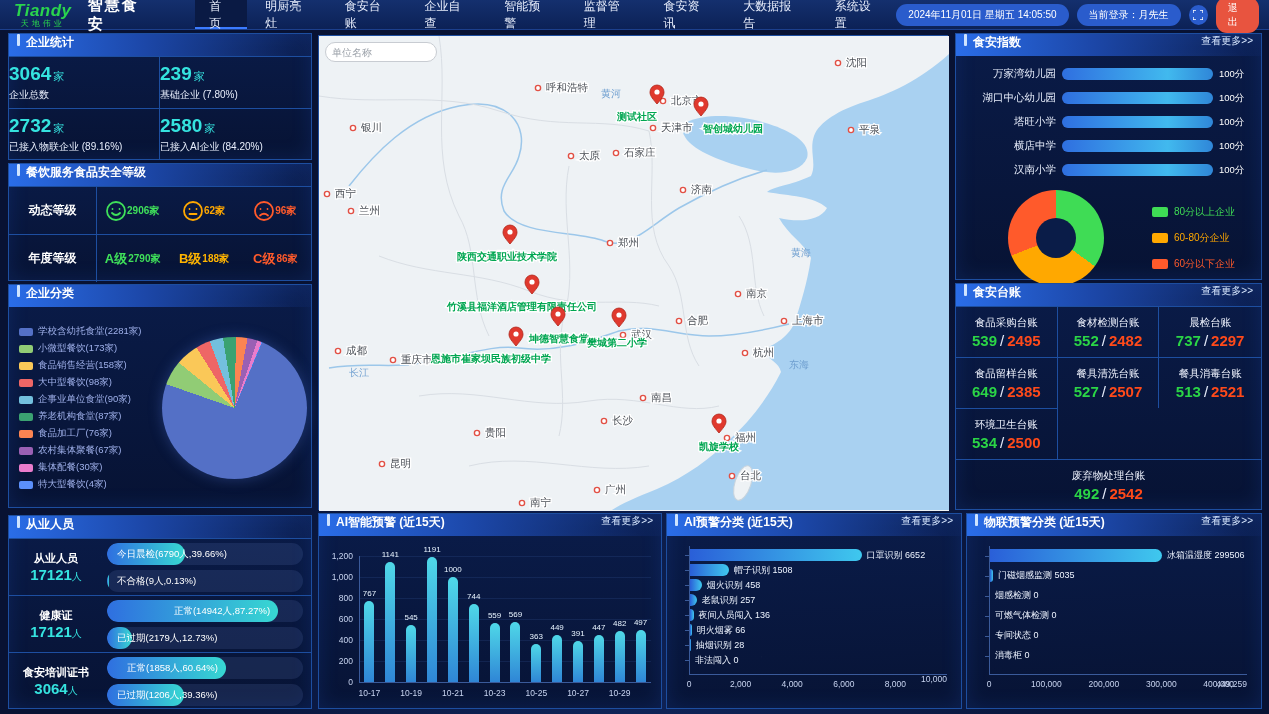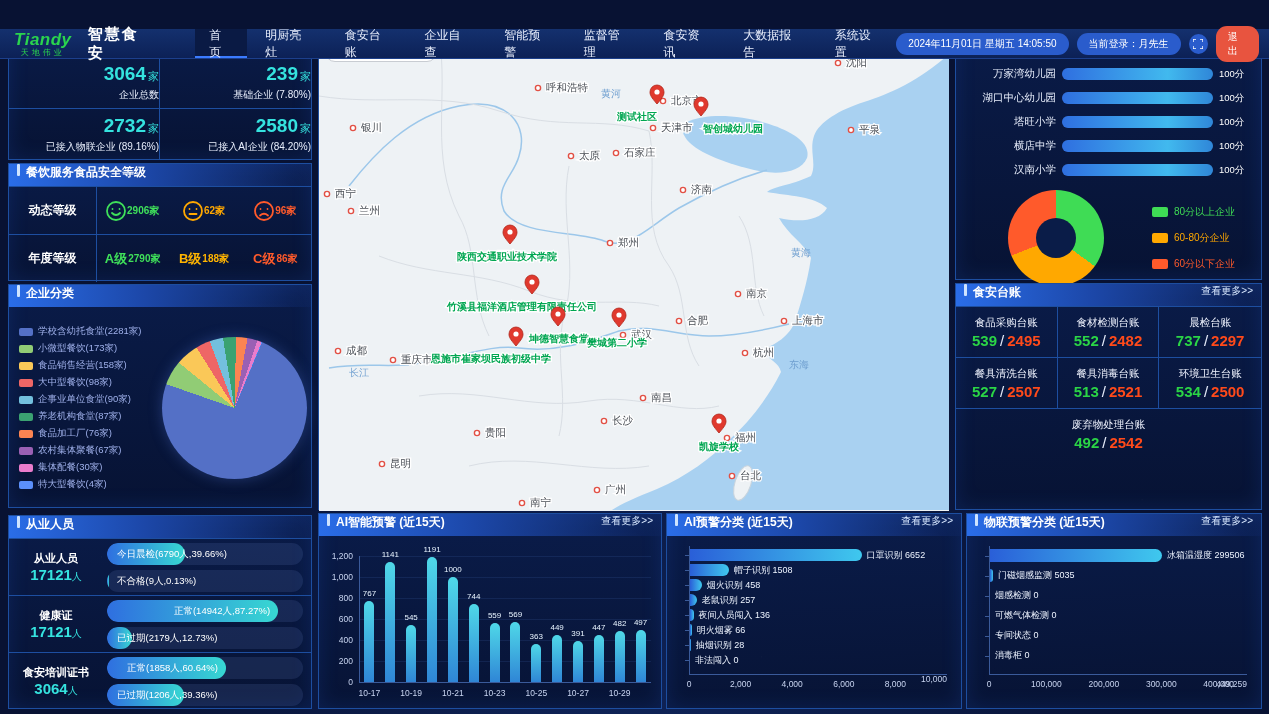"Tiandy" .nav { margin-top: 29px -> none }
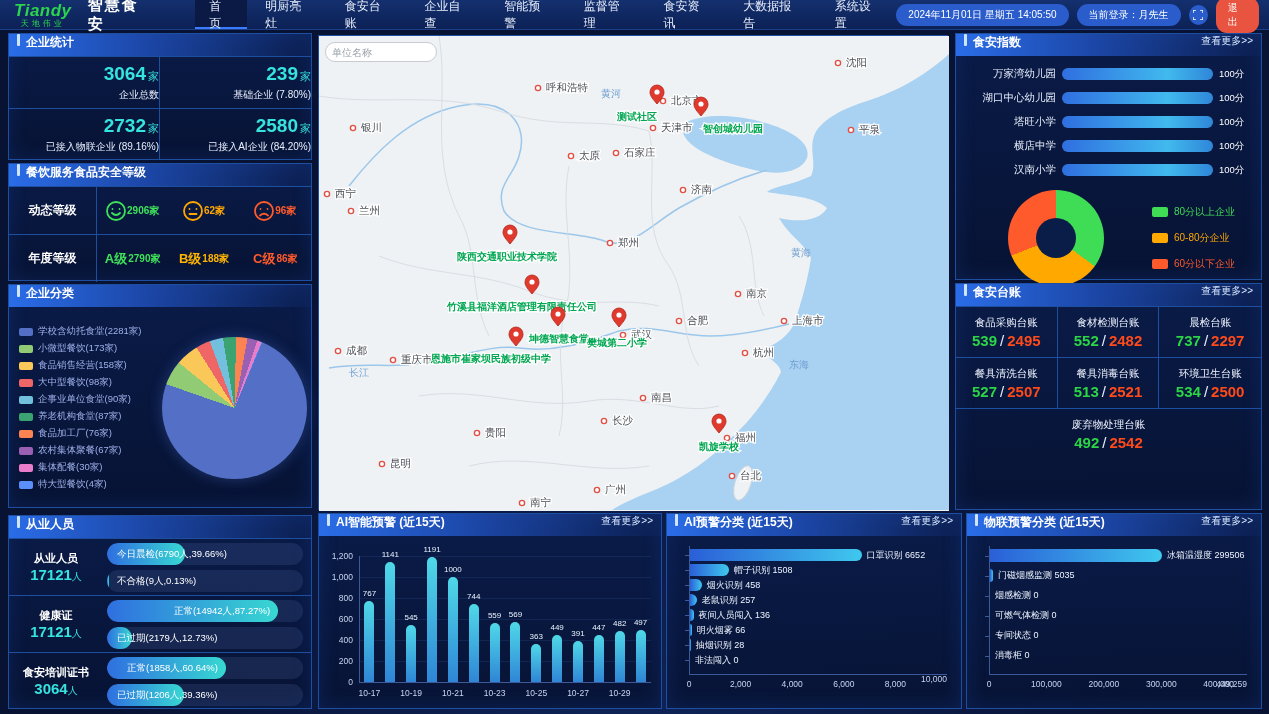"3064 家" .stat-cell { align-items: flex-end -> flex-start }
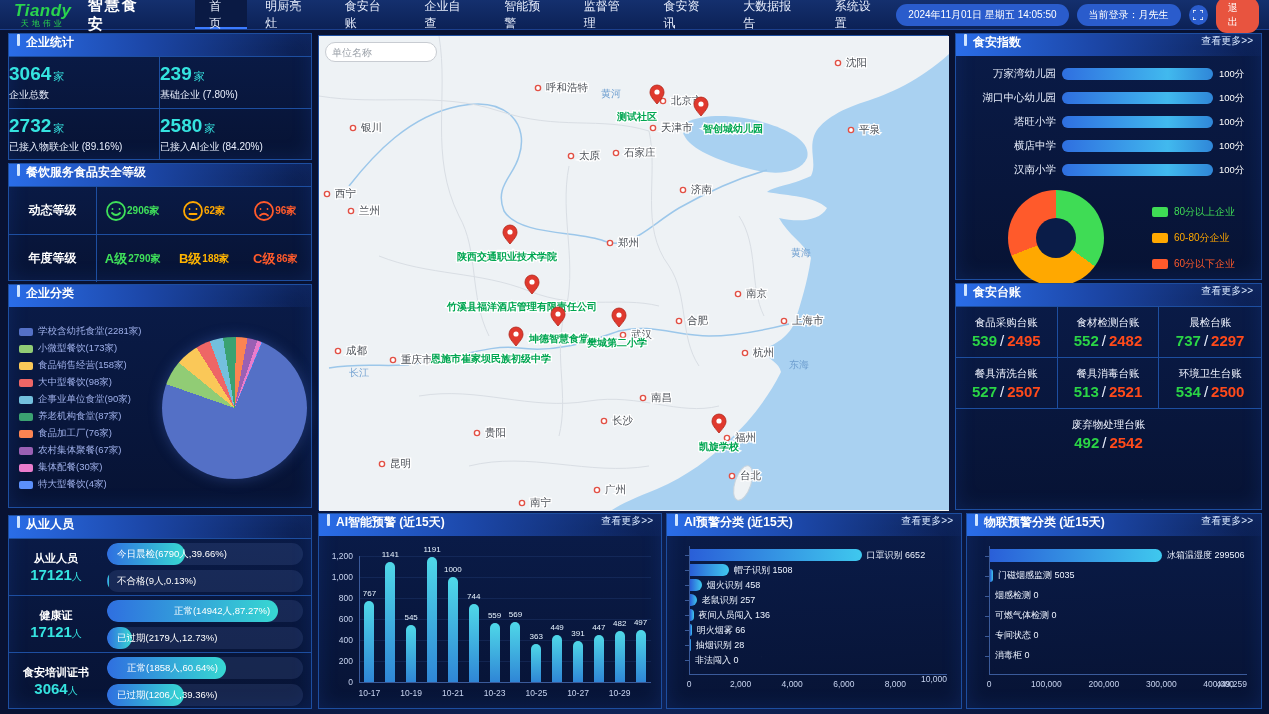"食品留样台账" div.ledger-cell { html: none -> <div> <div>食品留样台账</div> <div><span>649</span><span>/</span><span>2385</span></div> </div> }
